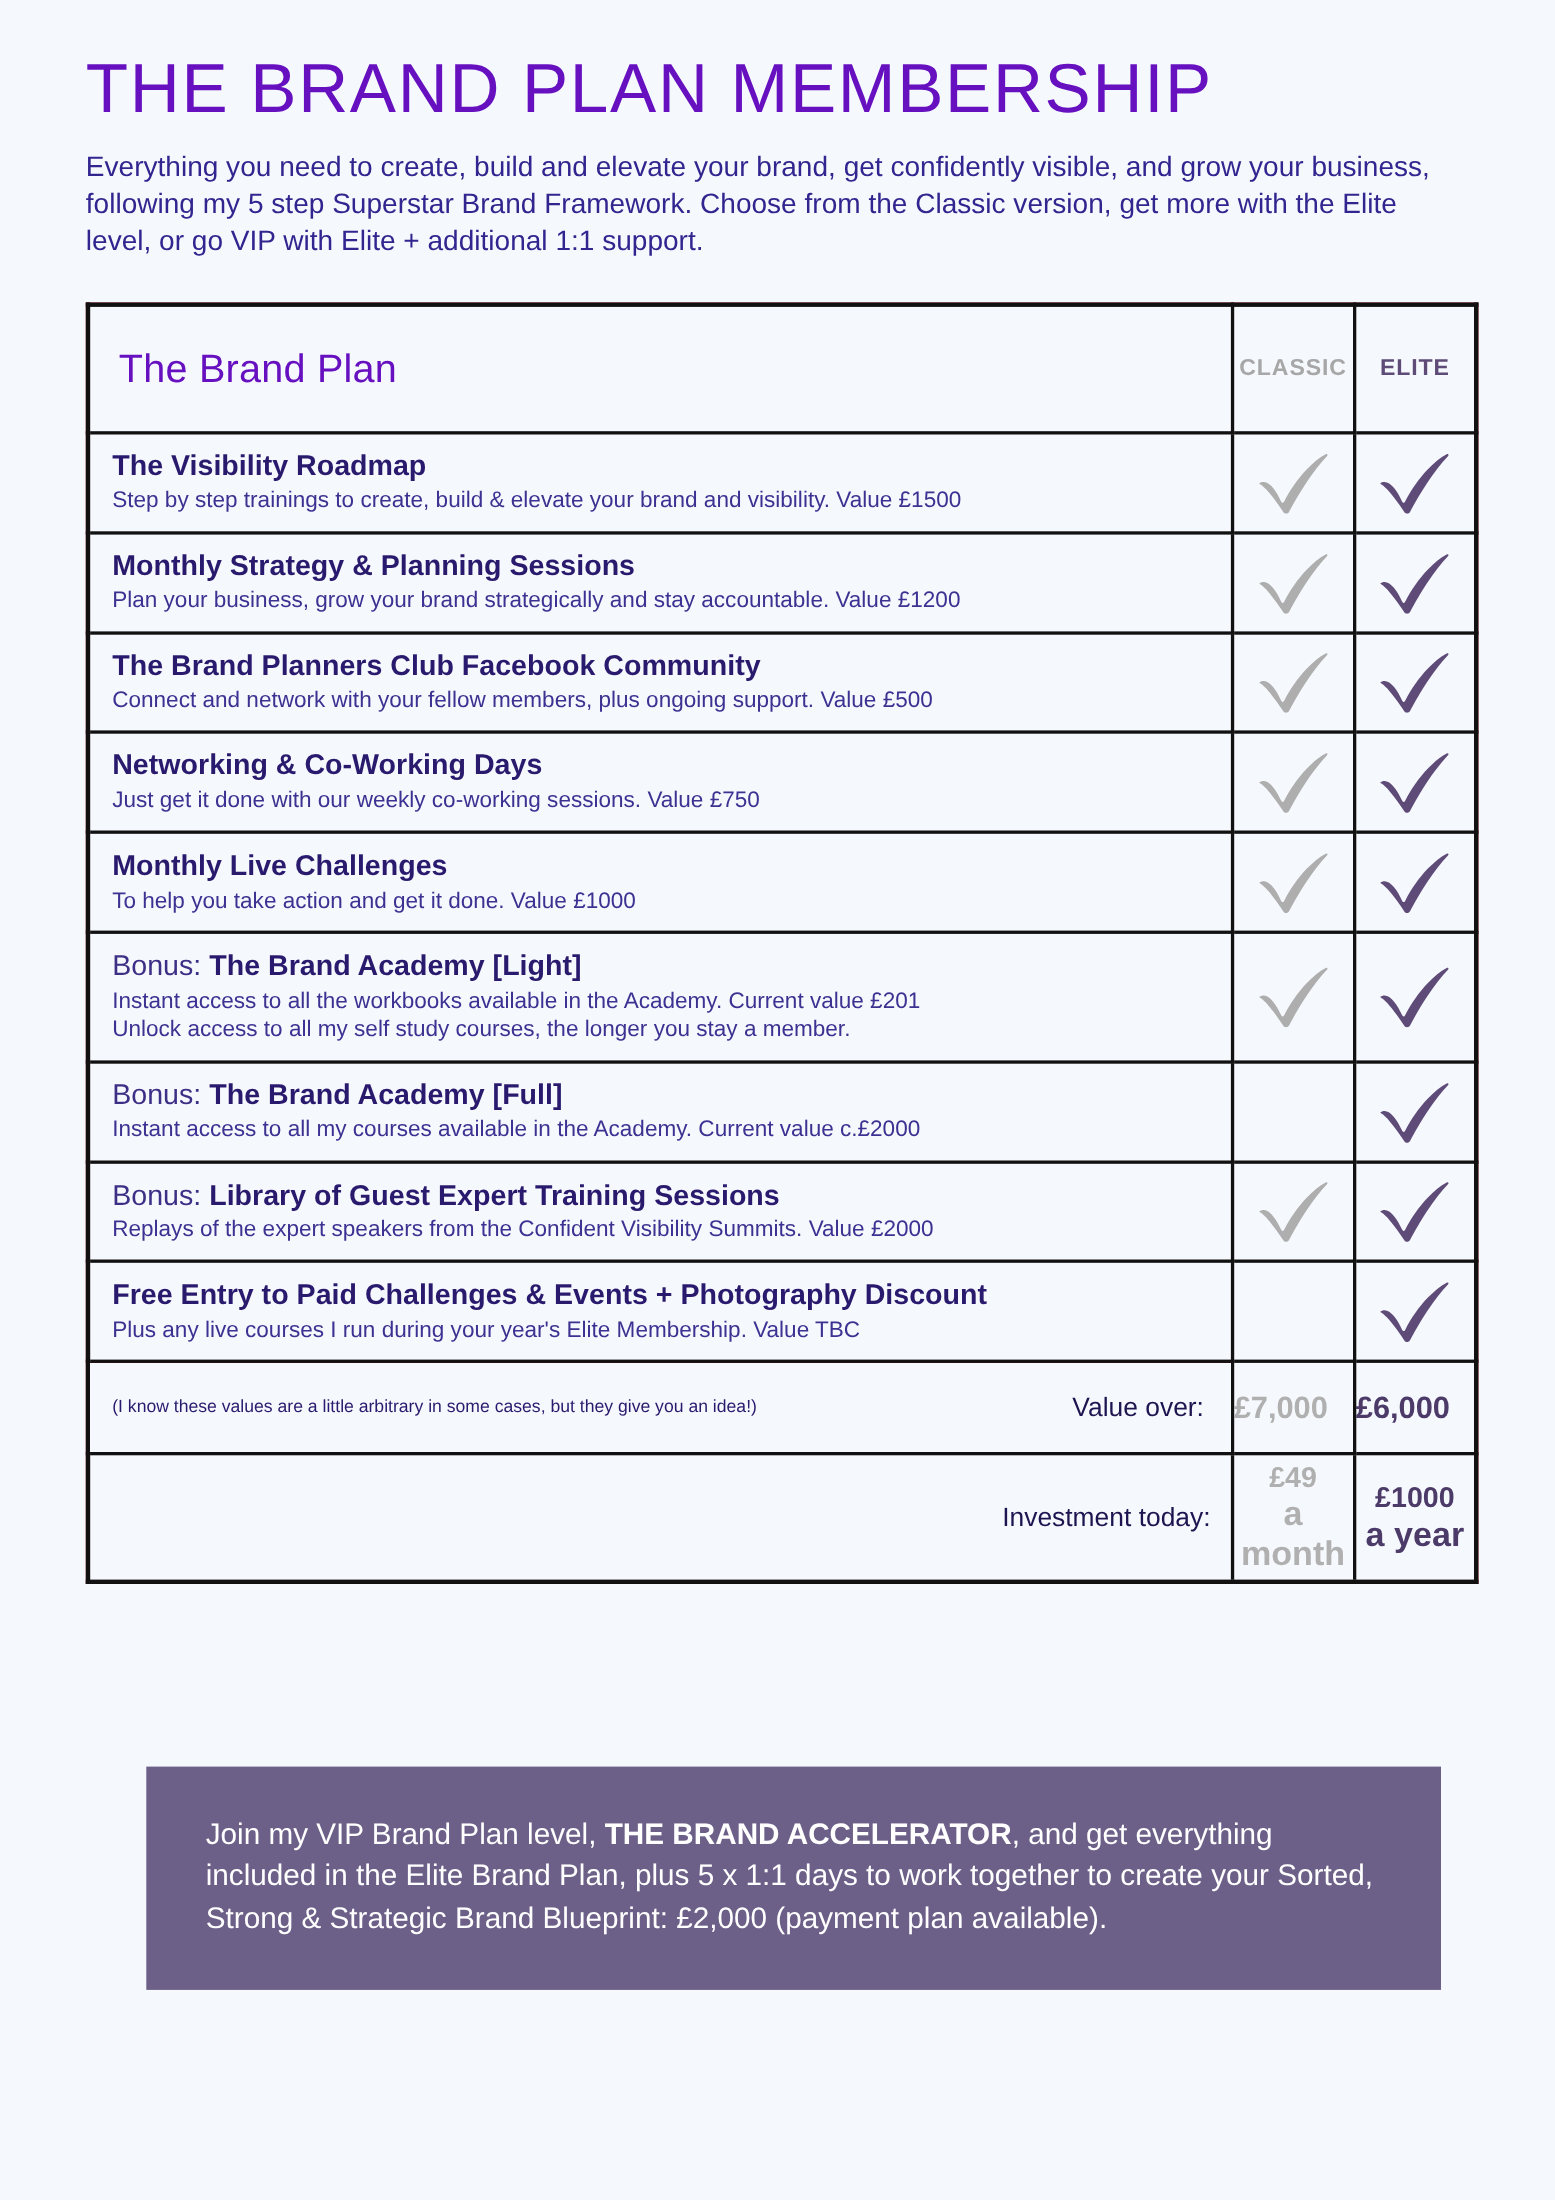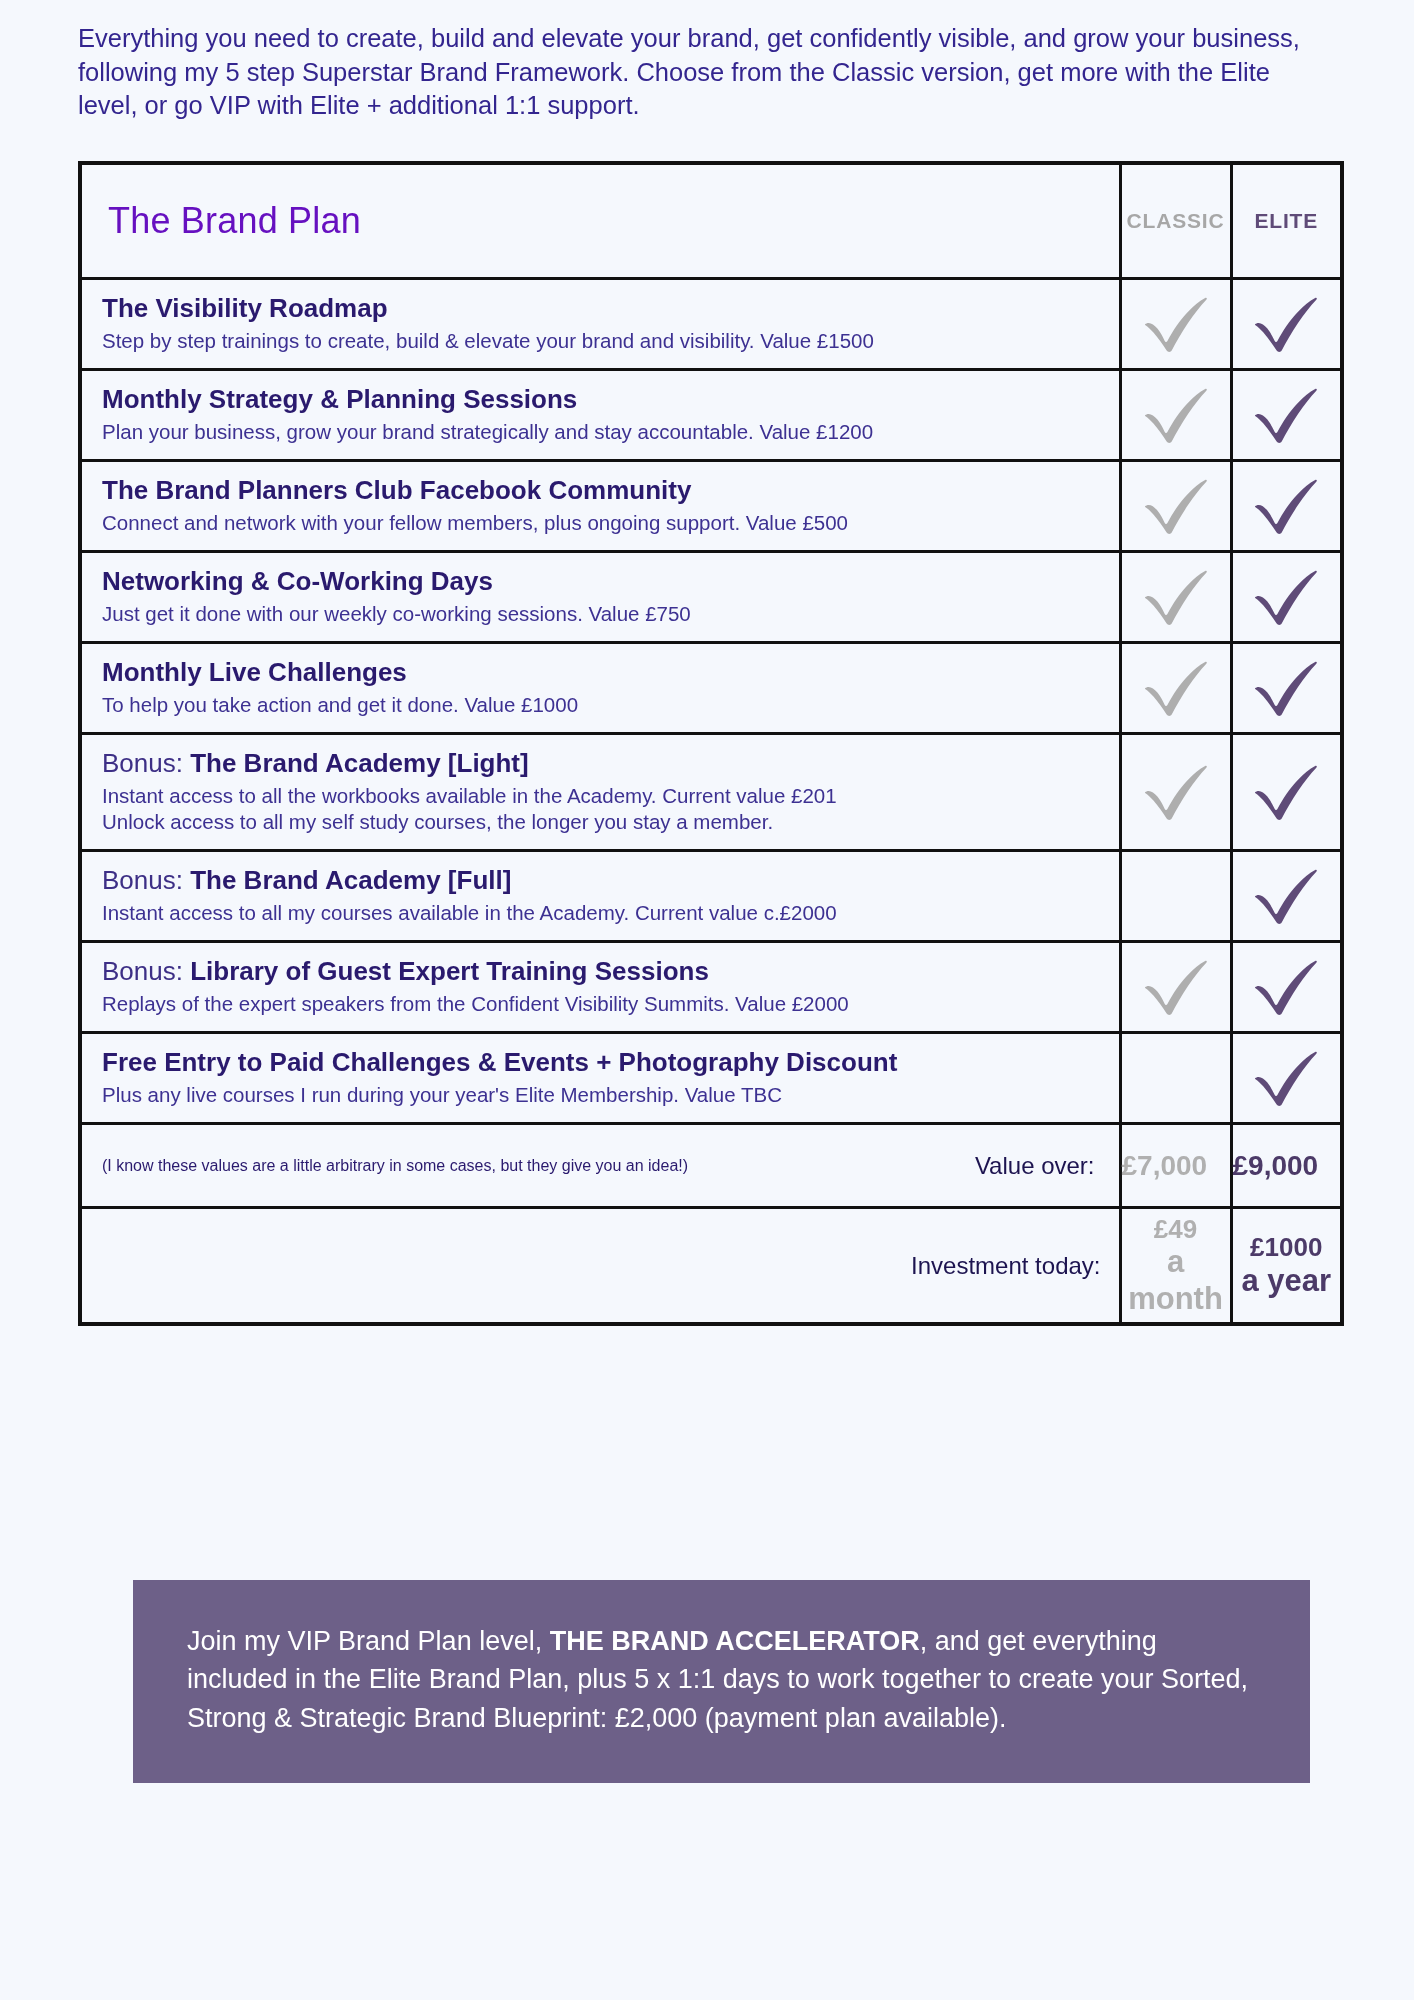"THE BRAND PLAN MEMBERSHIP" h1.main-title { html: none -> <h1>THE BRAND PLAN MEMBERSHIP</h1> }
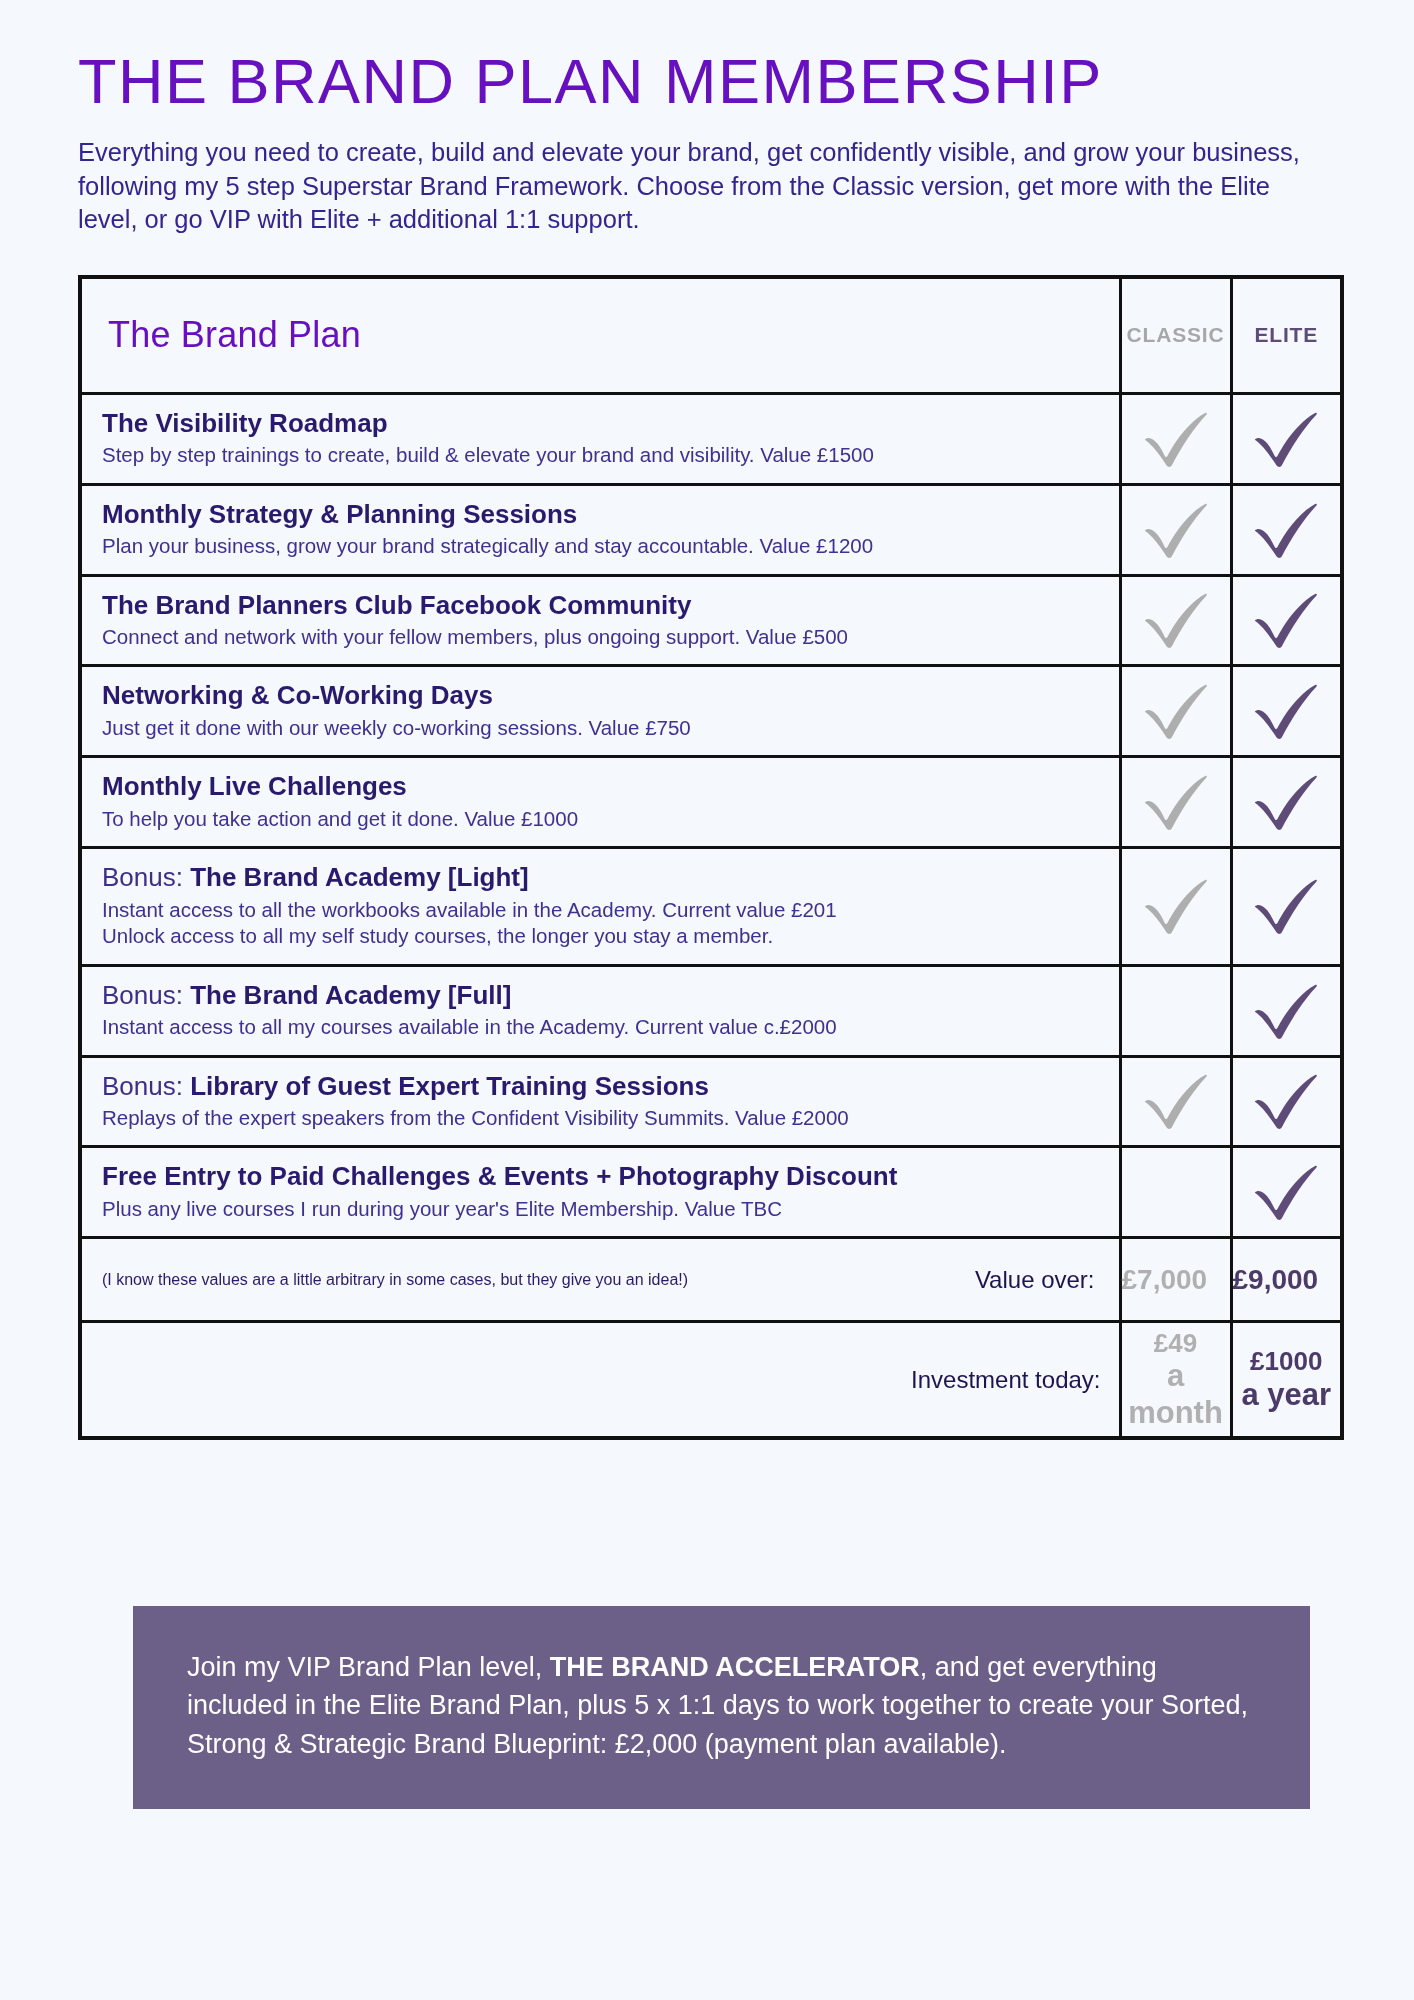"£9,000" td.total-val { text: £9,000 -> £6,000 }
